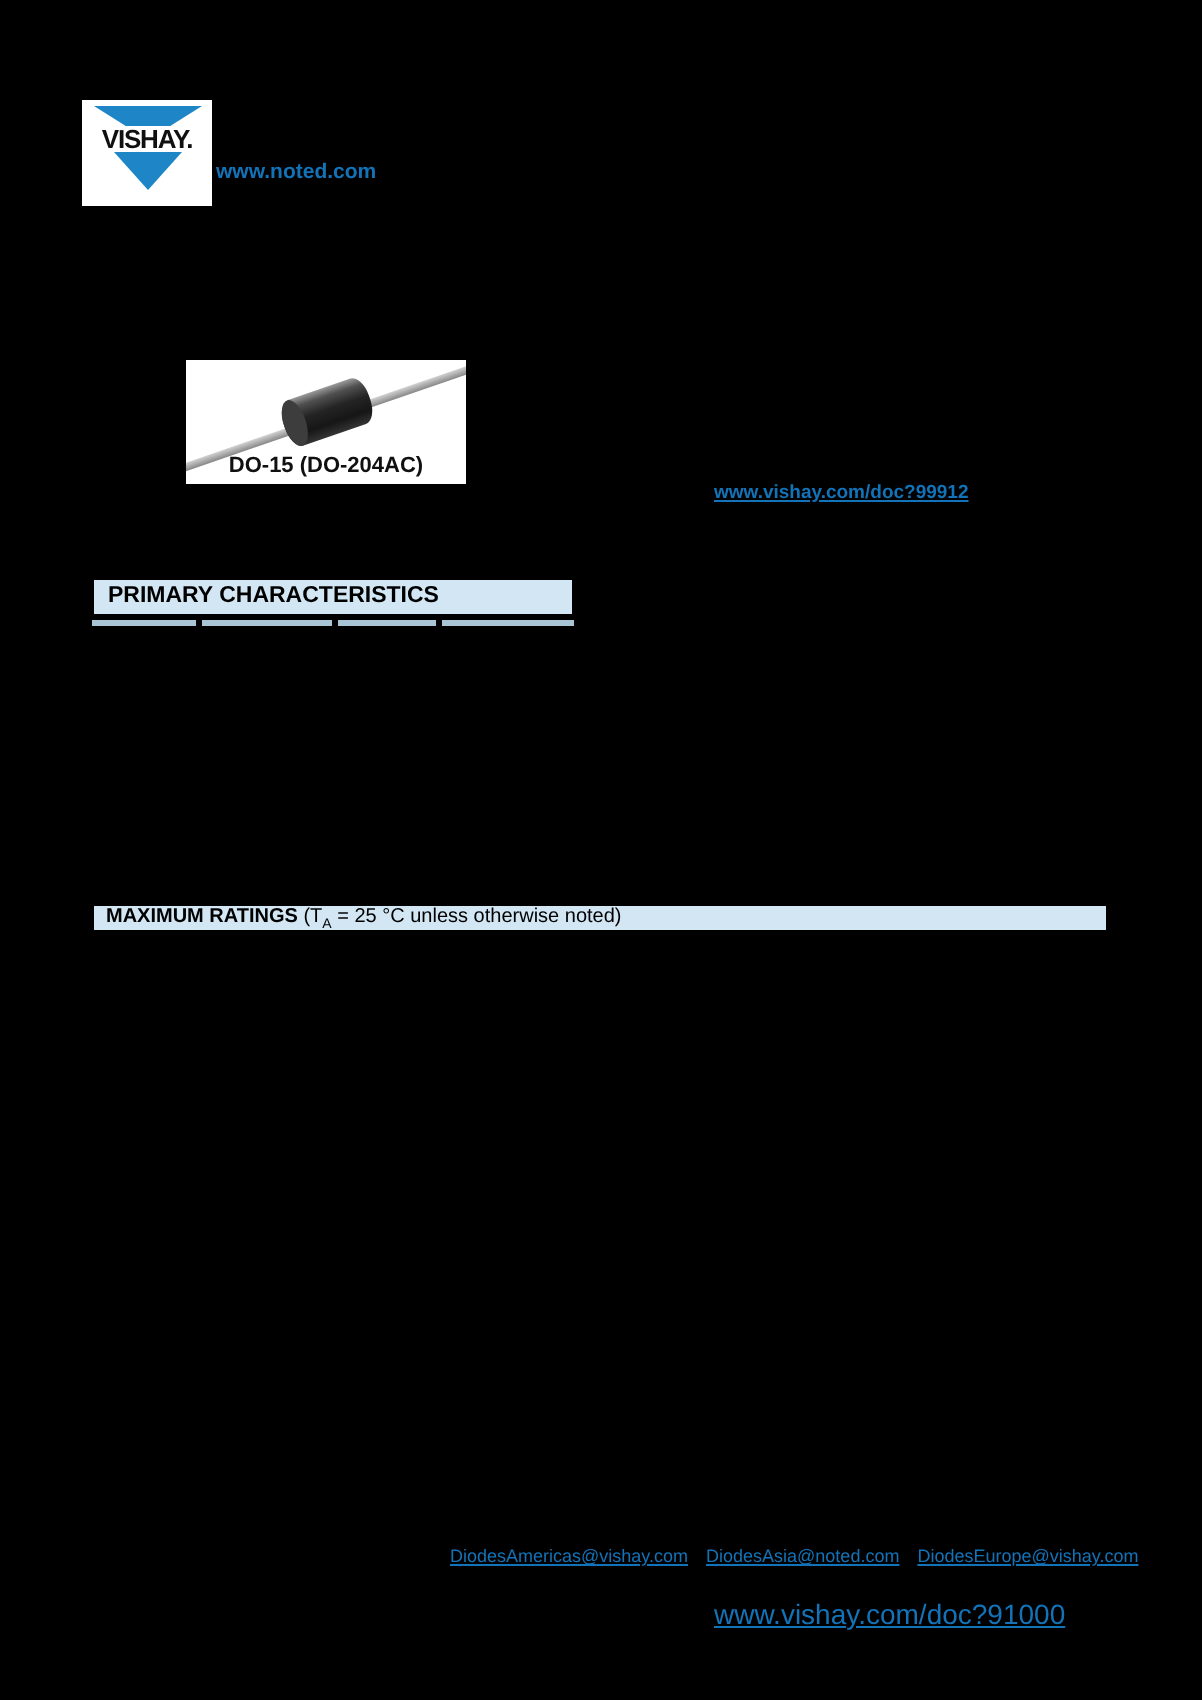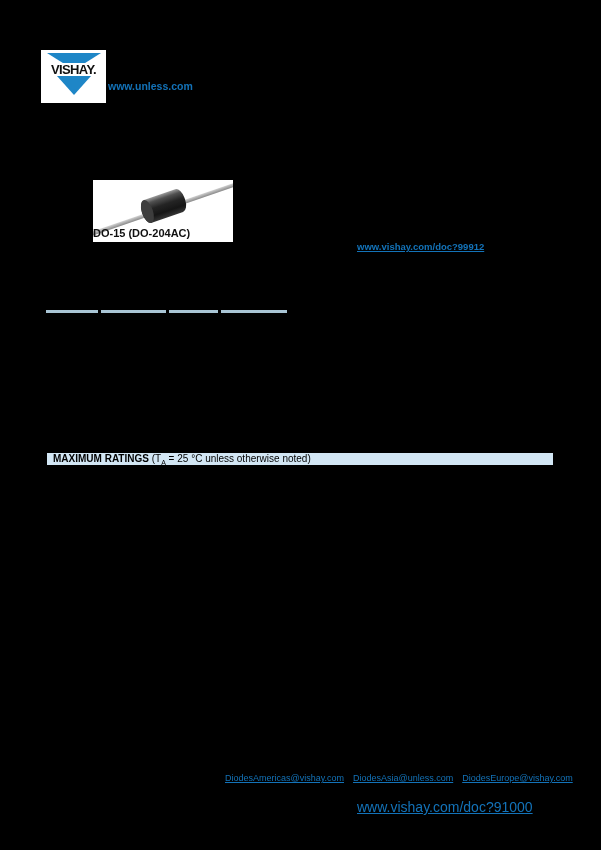"www.unless.com" a.site-link { text: www.unless.com -> www.noted.com }
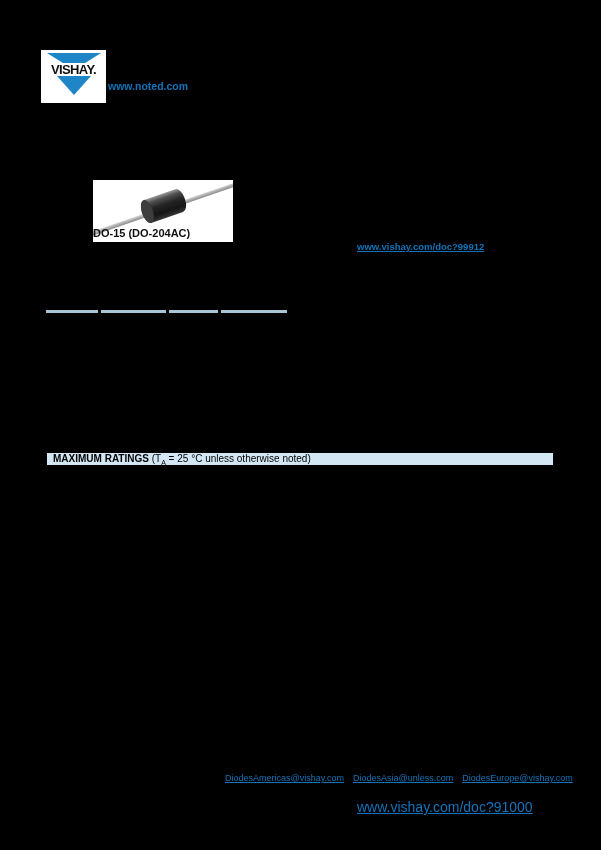"DO-15 (DO-204AC)" .pkg-caption { text-align: left -> center }
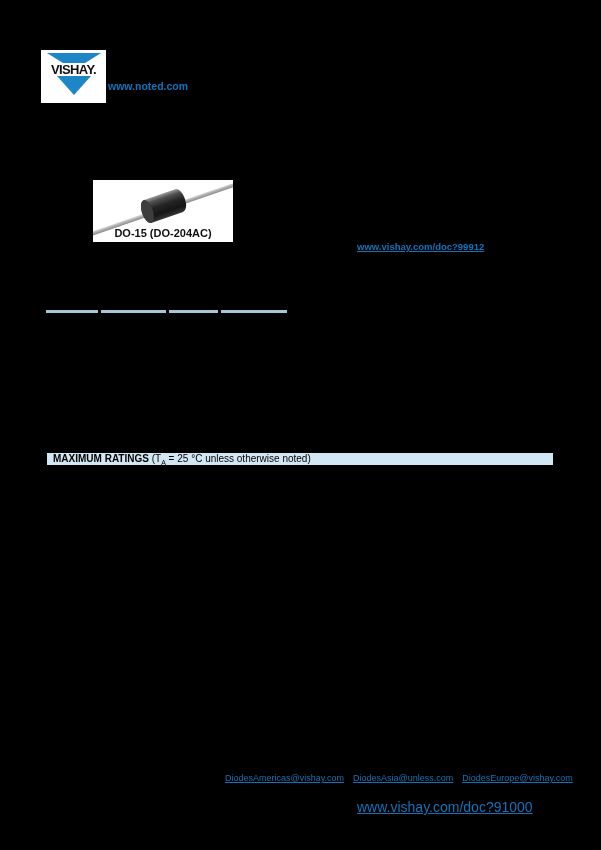"PRIMARY CHARACTERISTICS" div.bar { html: none -> <div>PRIMARY CHARACTERISTICS</div> }
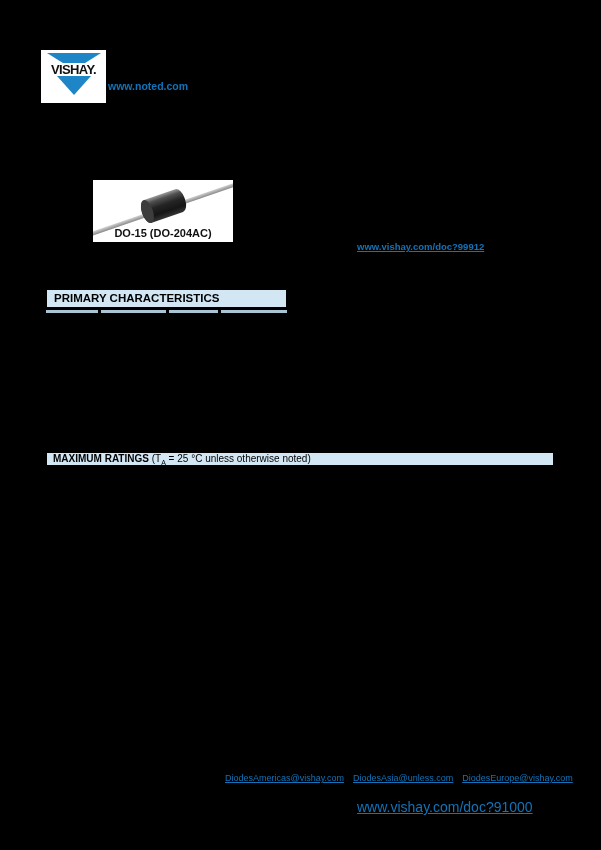"DiodesAsia@unless.com" a { text: DiodesAsia@unless.com -> DiodesAsia@noted.com }
